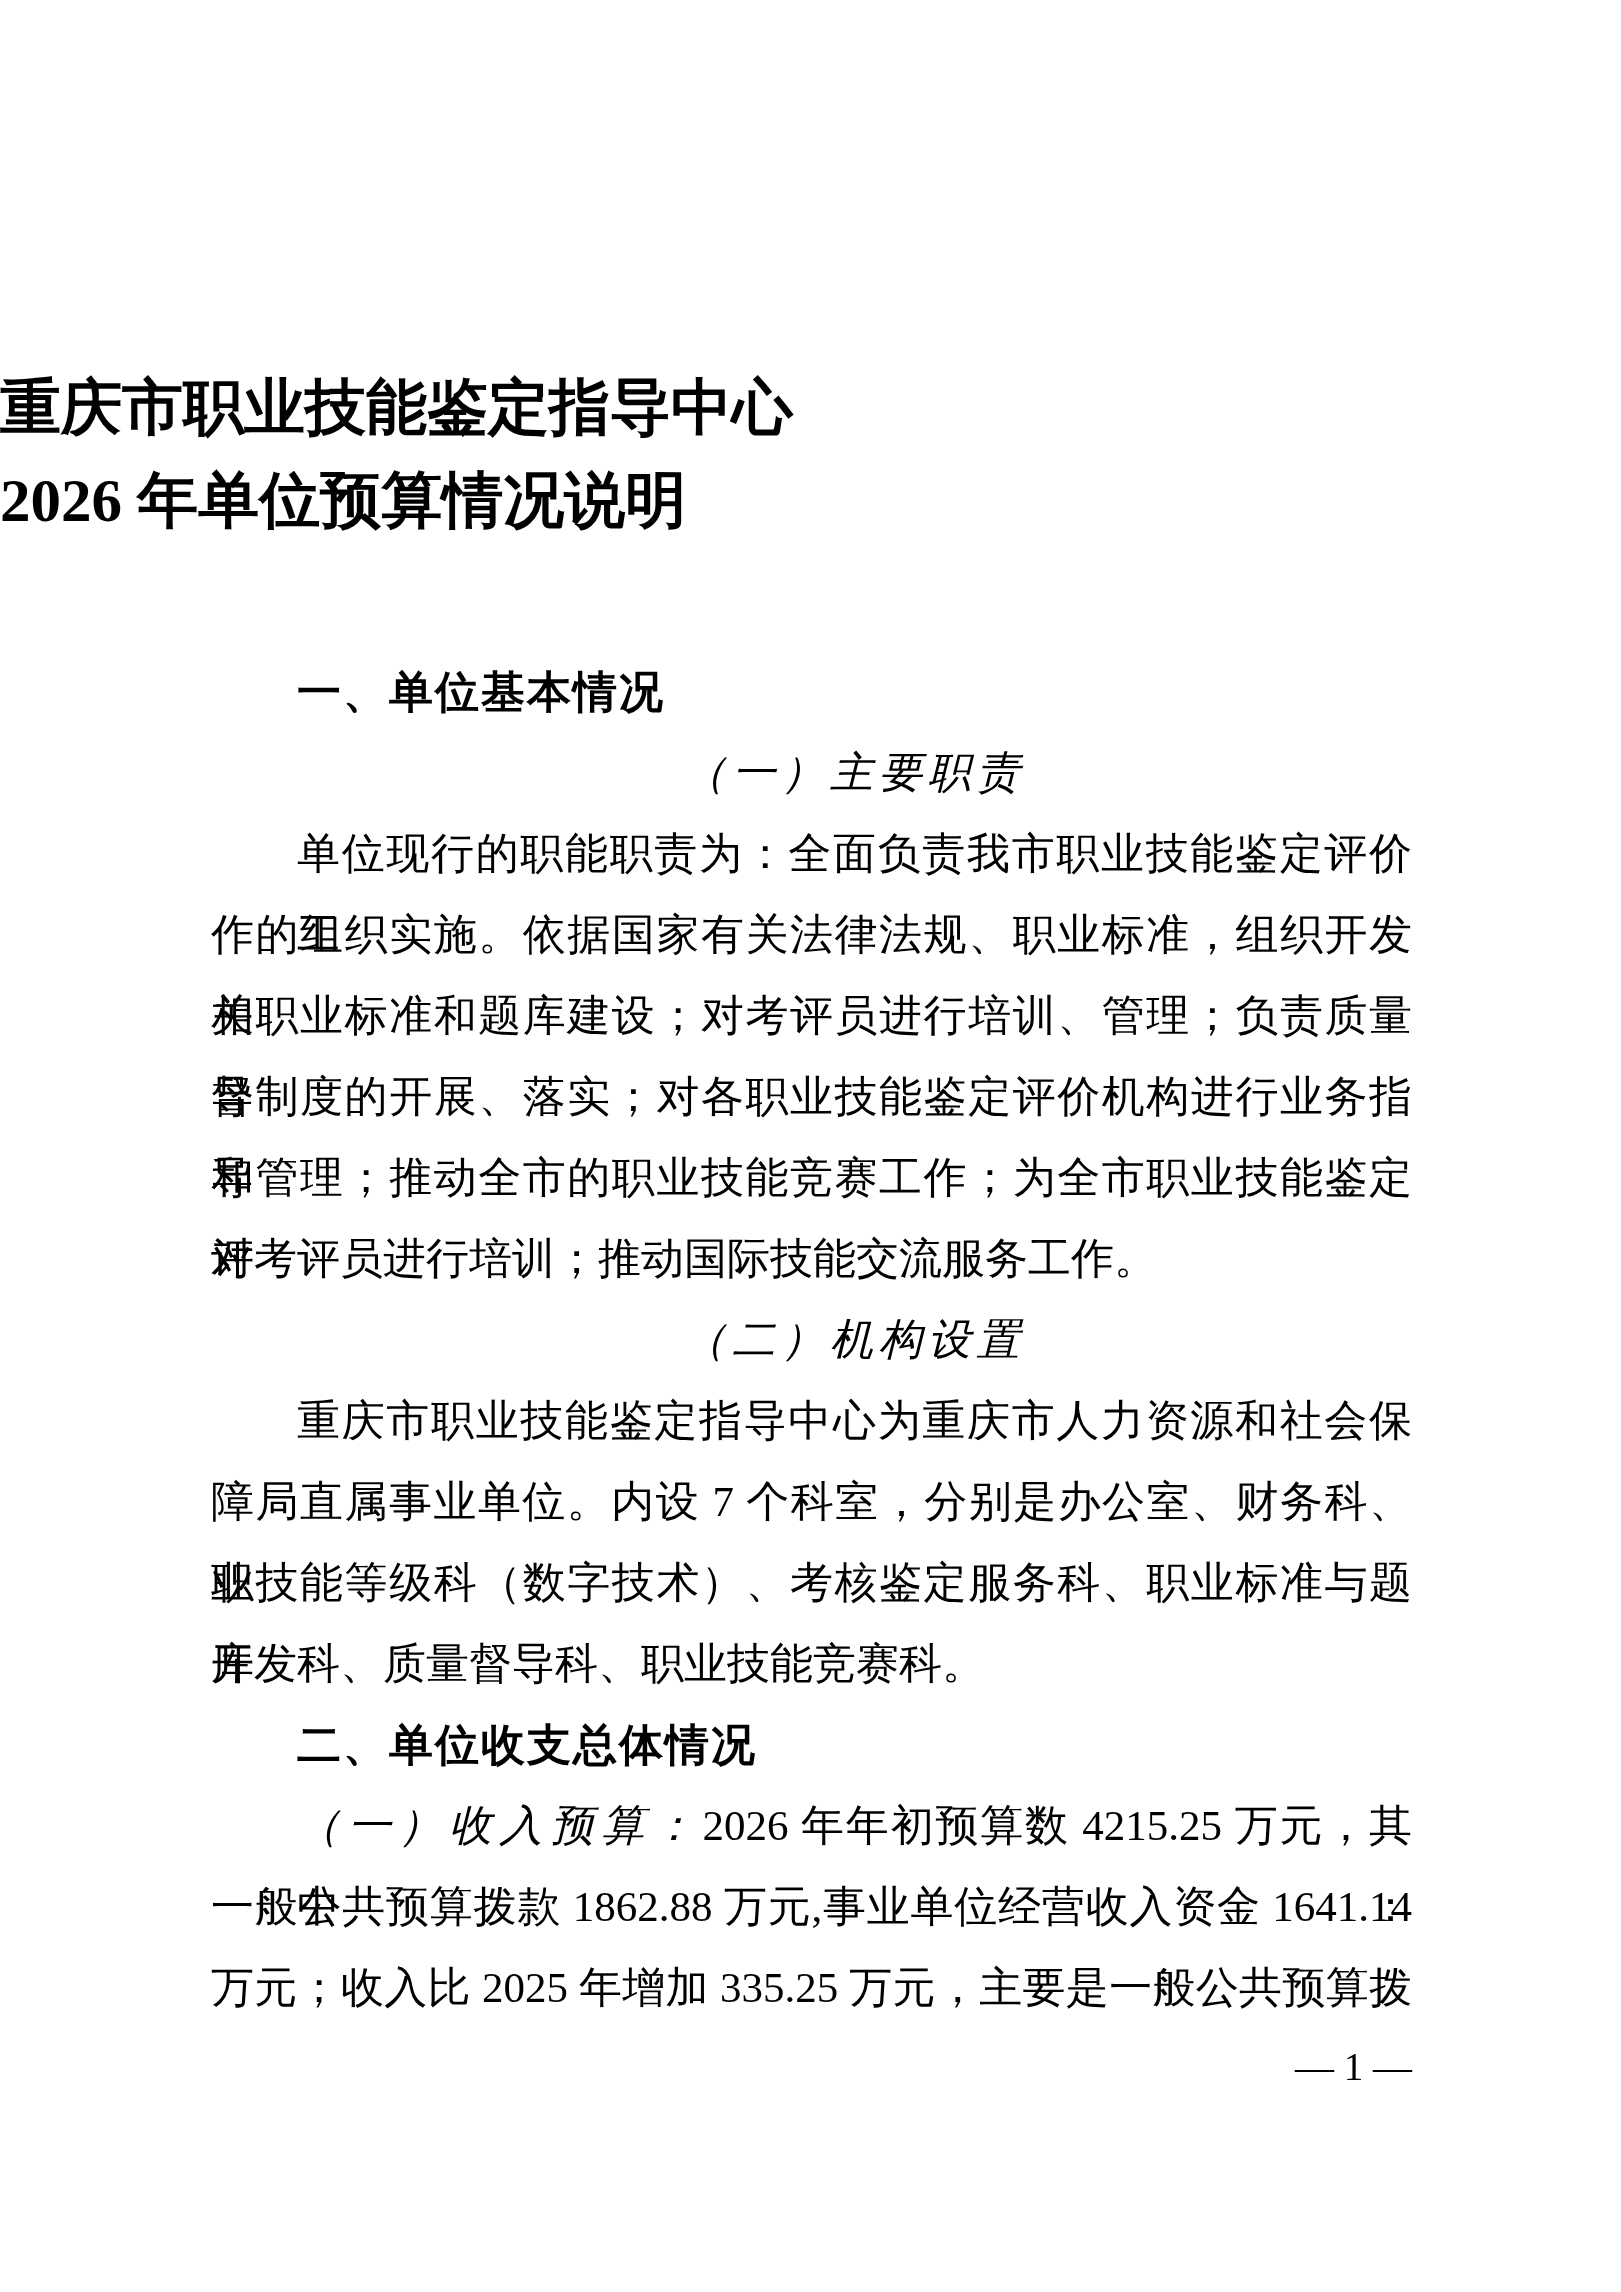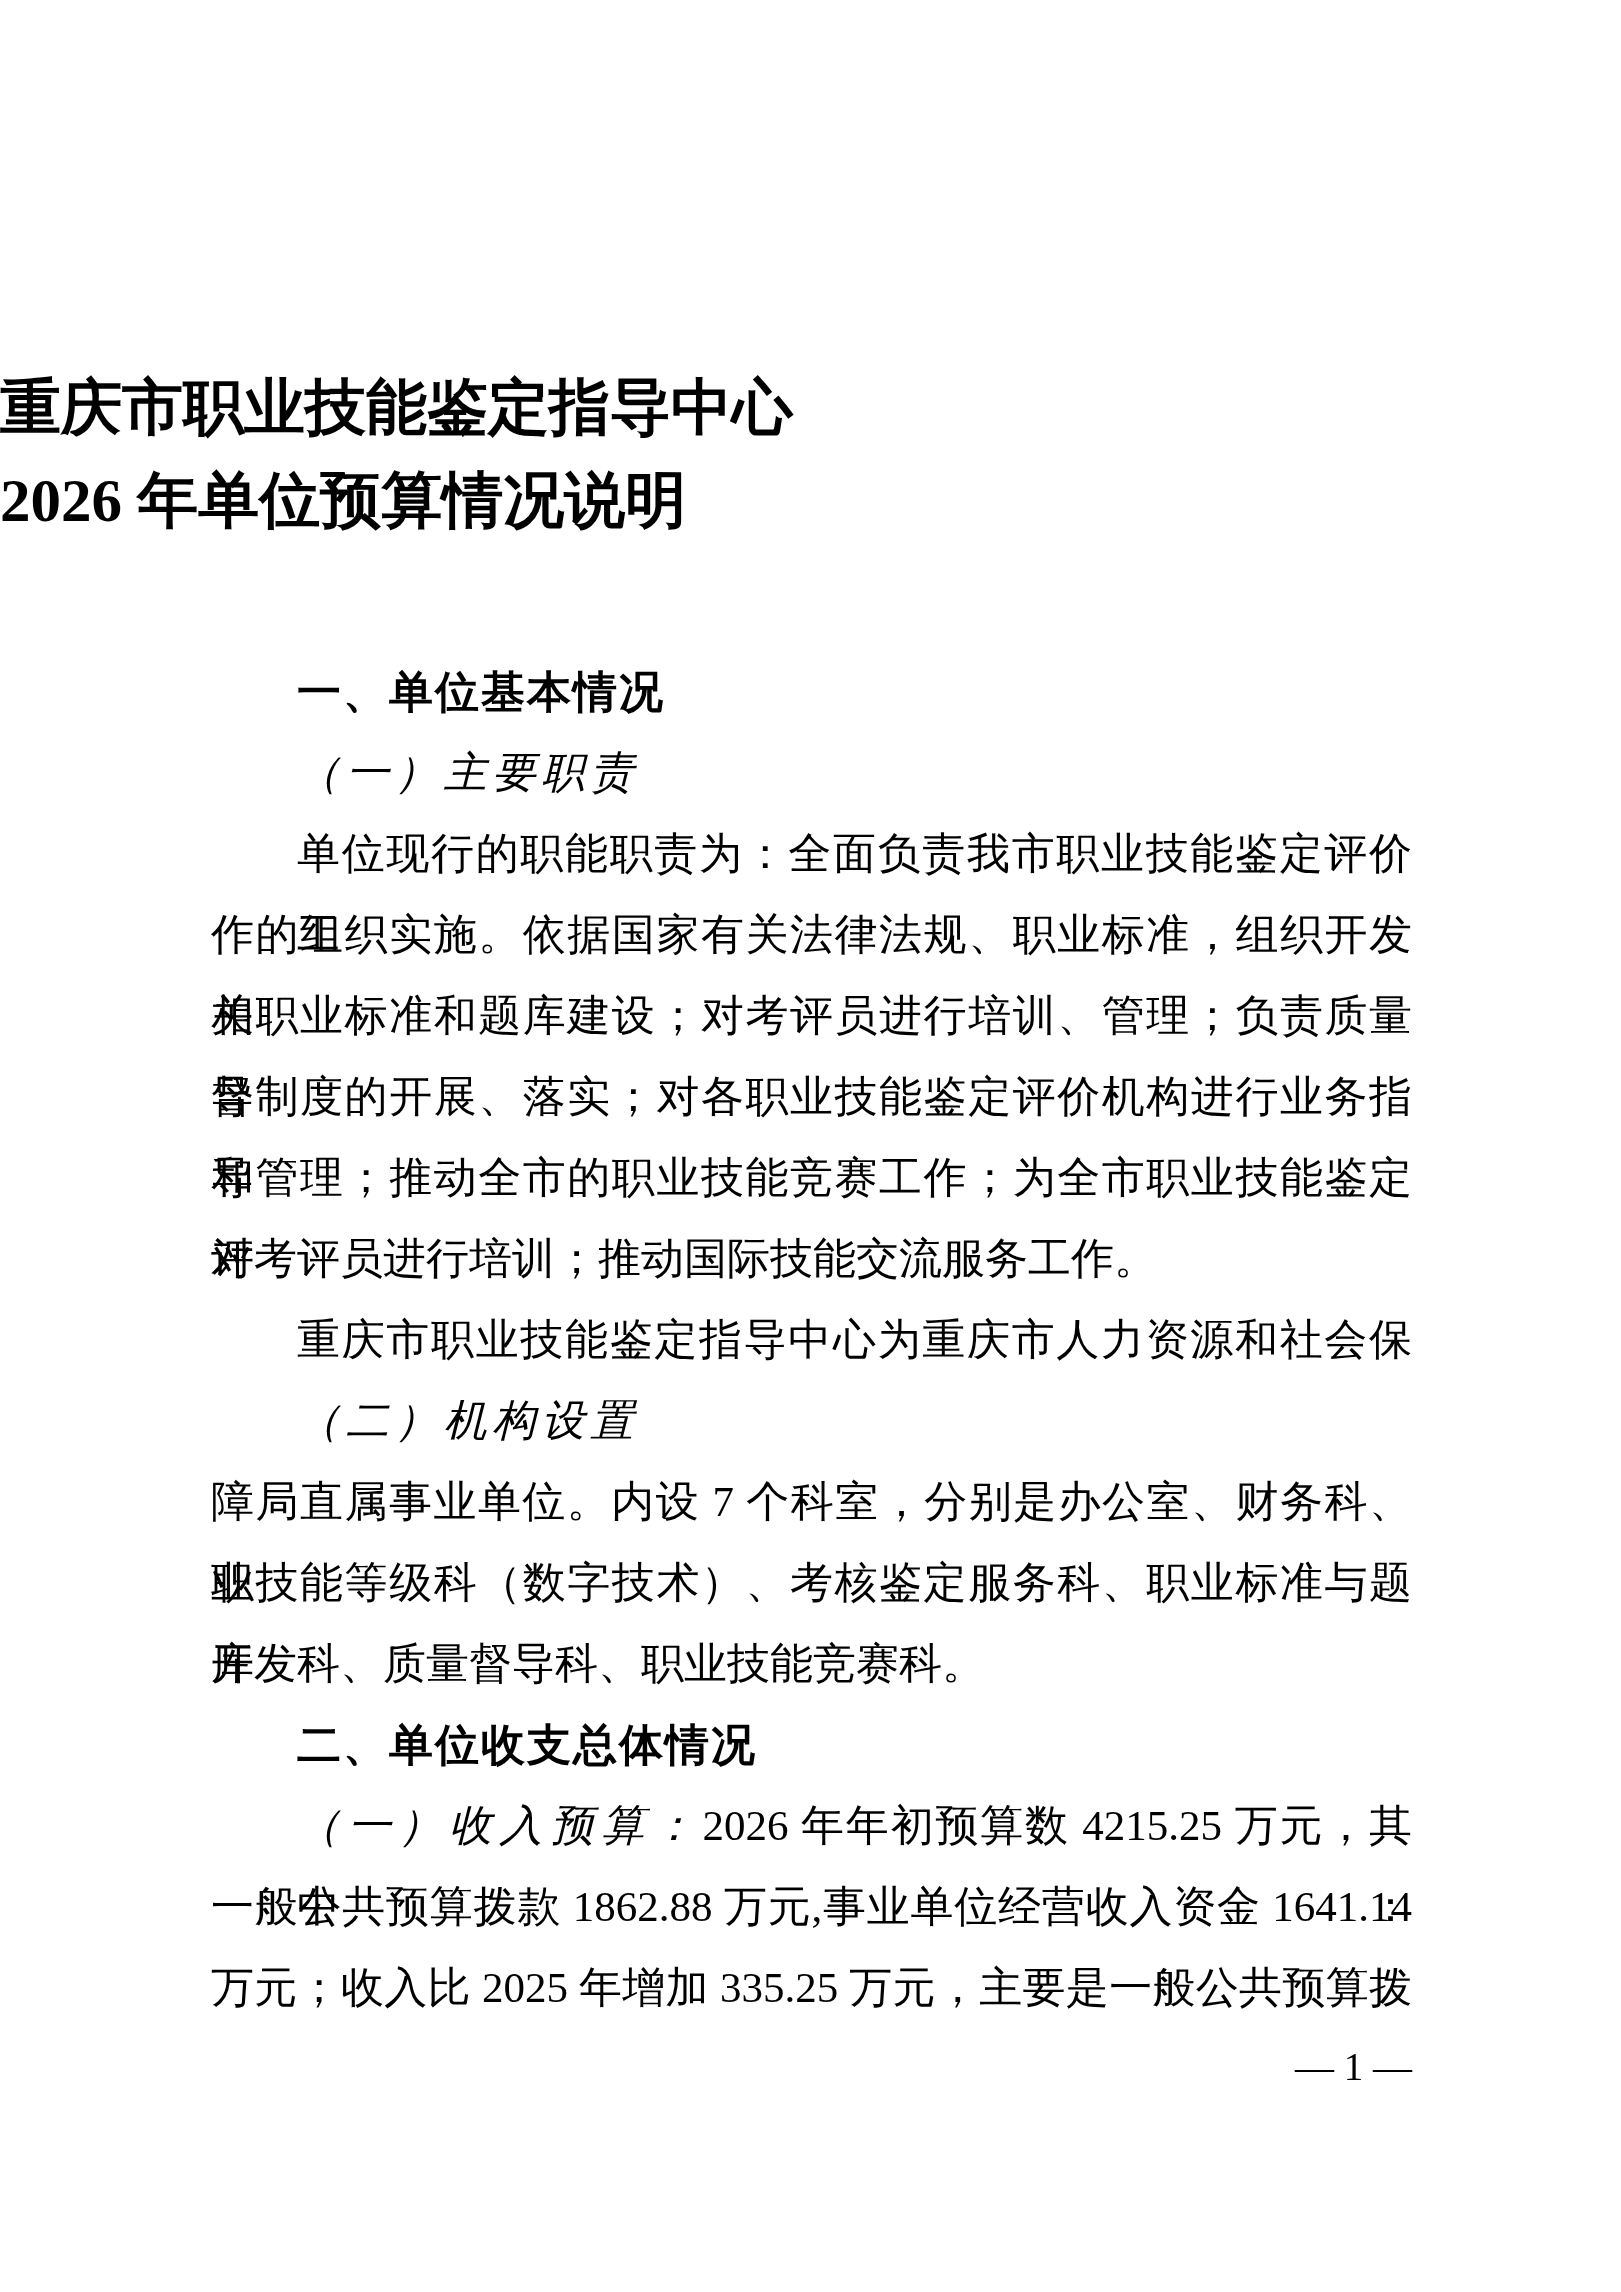"（一）主要职责" .kaiti { text-align: none -> center }
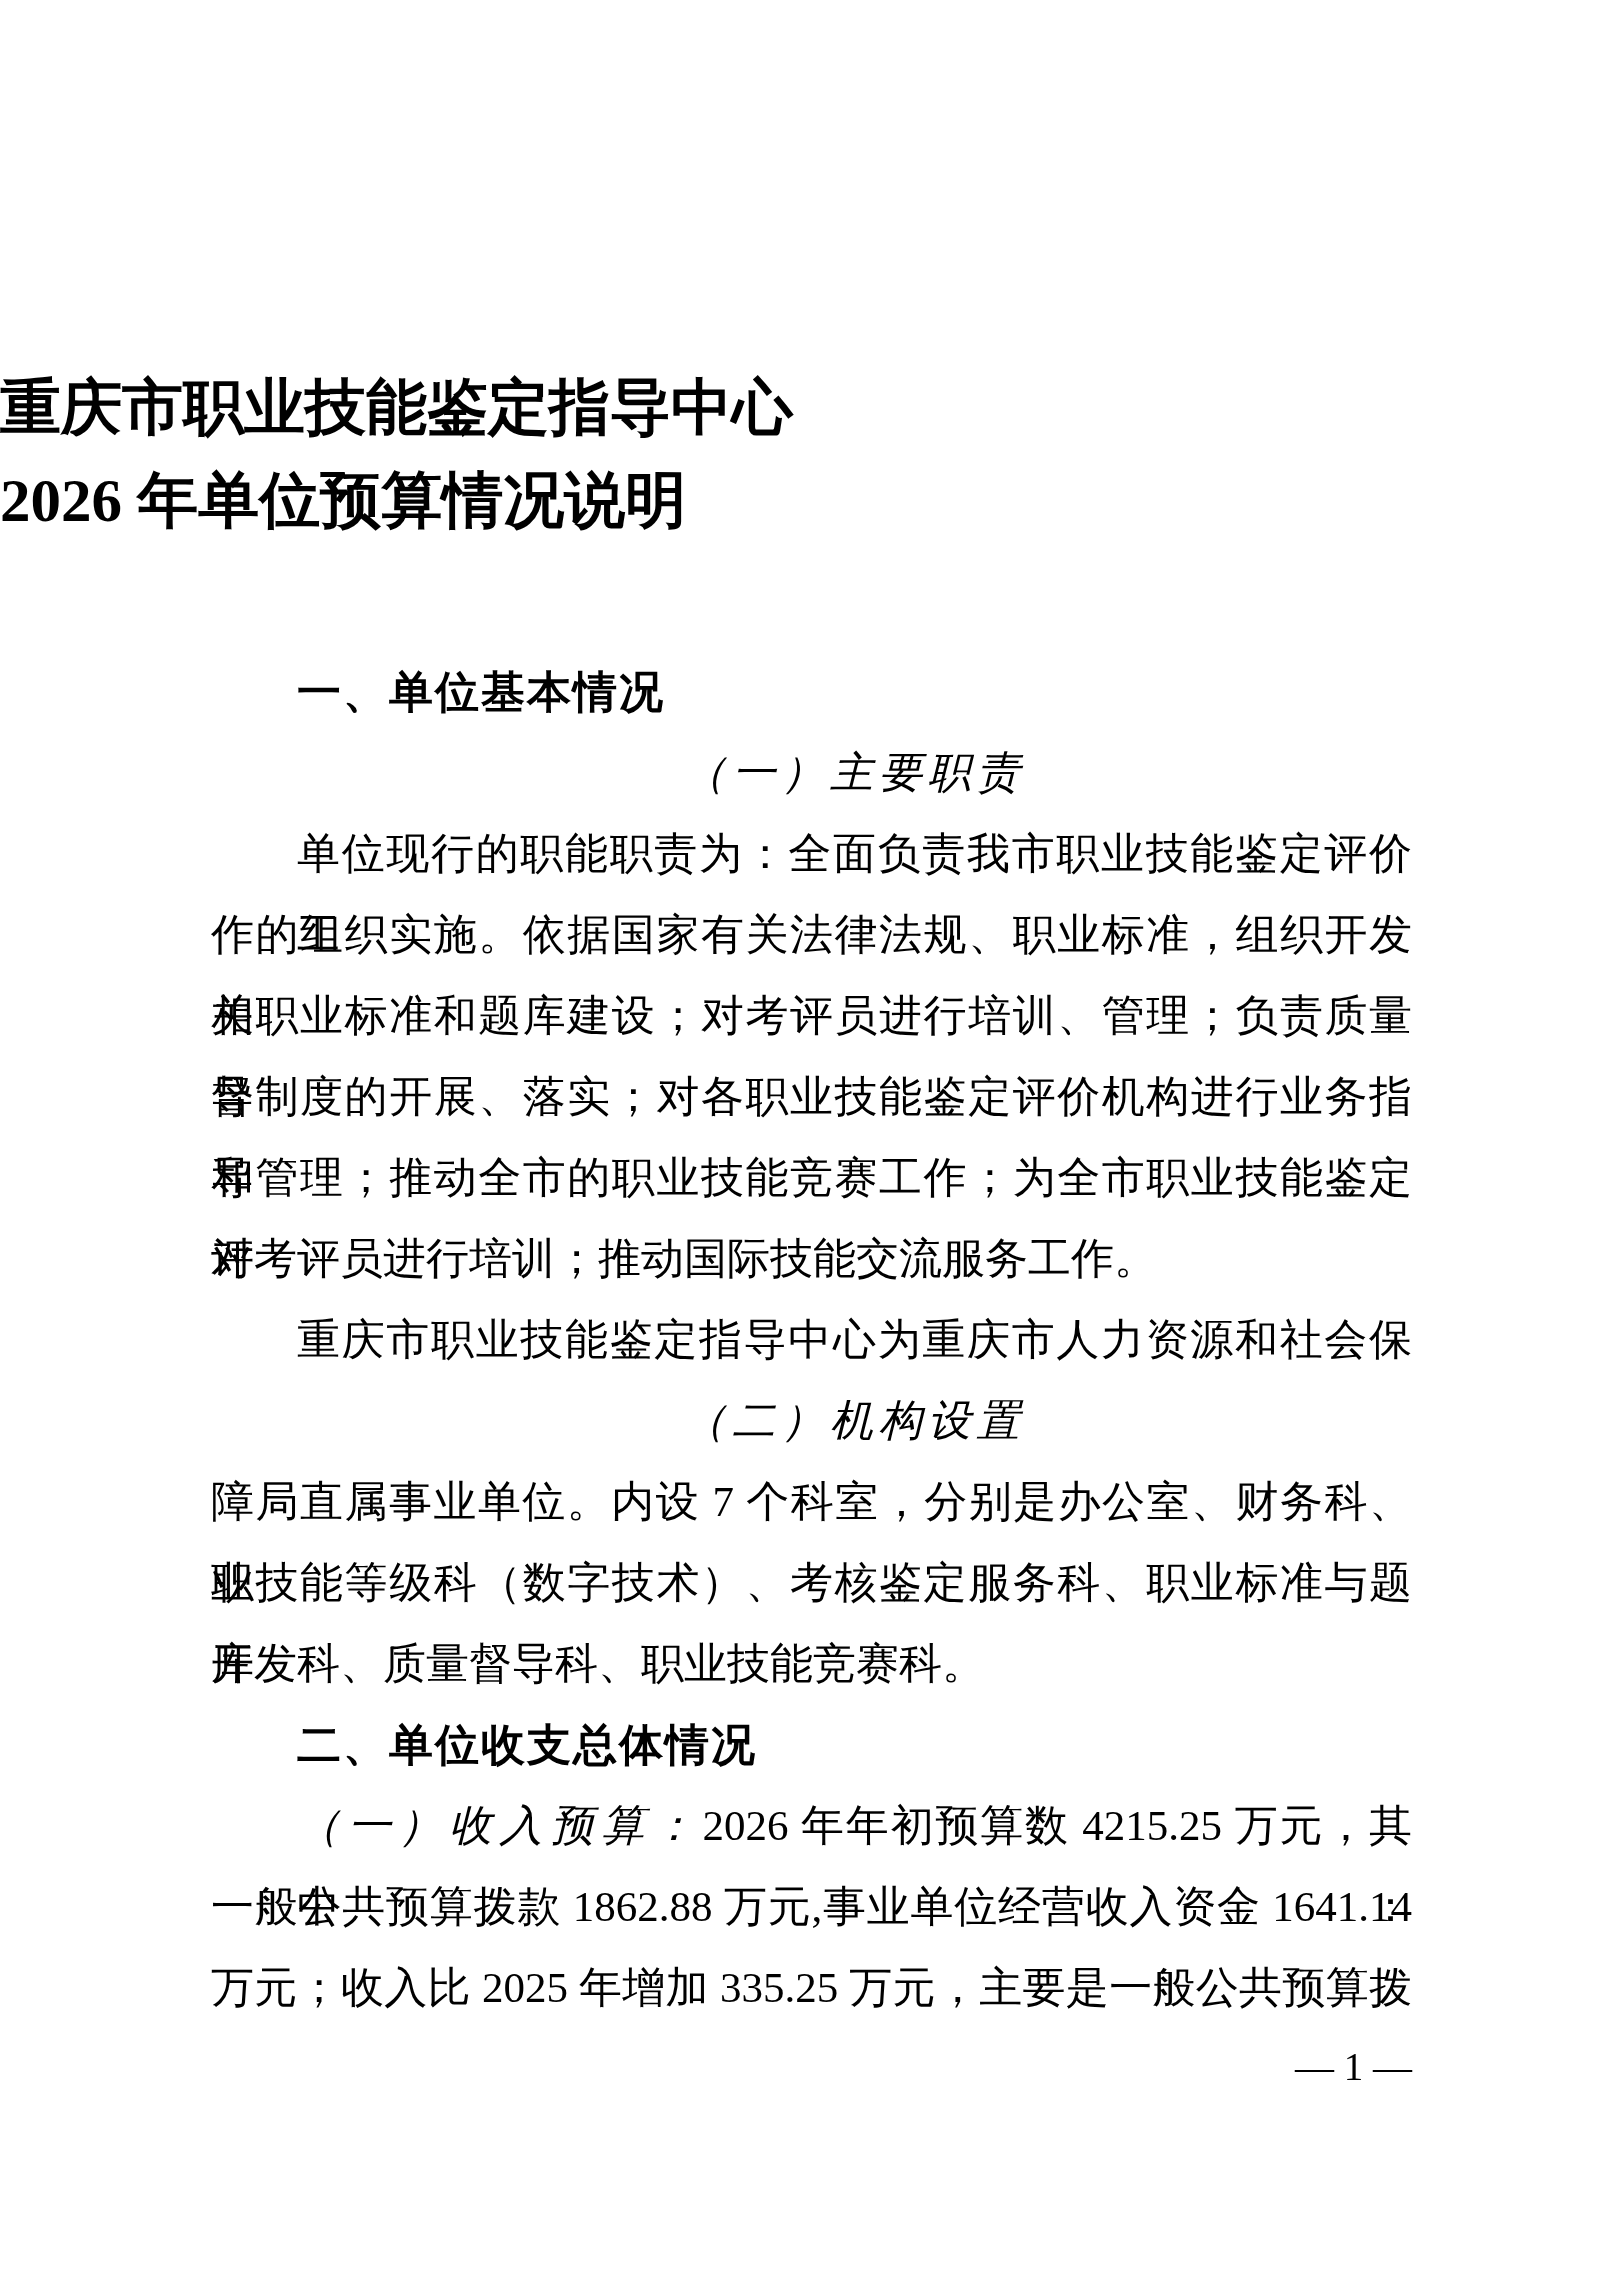"重庆市职业技能鉴定指导中心为重庆市人力资源和社会保" div.line { order: before "（二）机构设置" -> after "（二）机构设置" }
